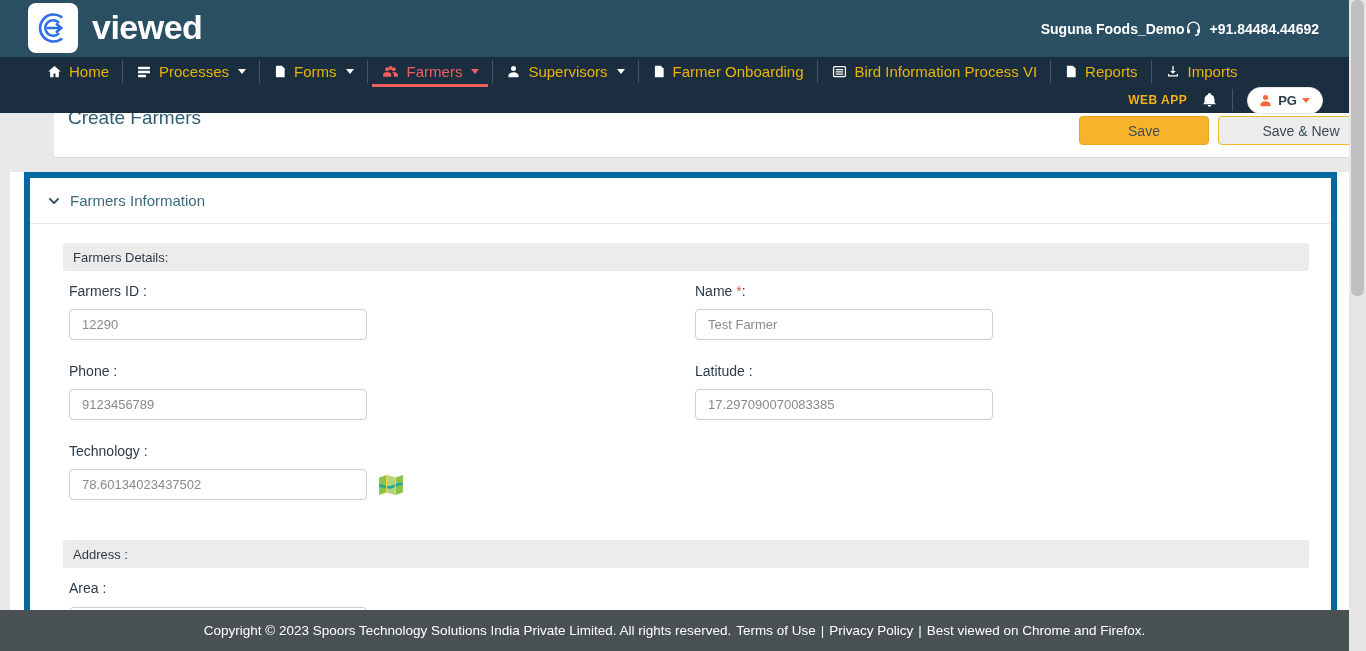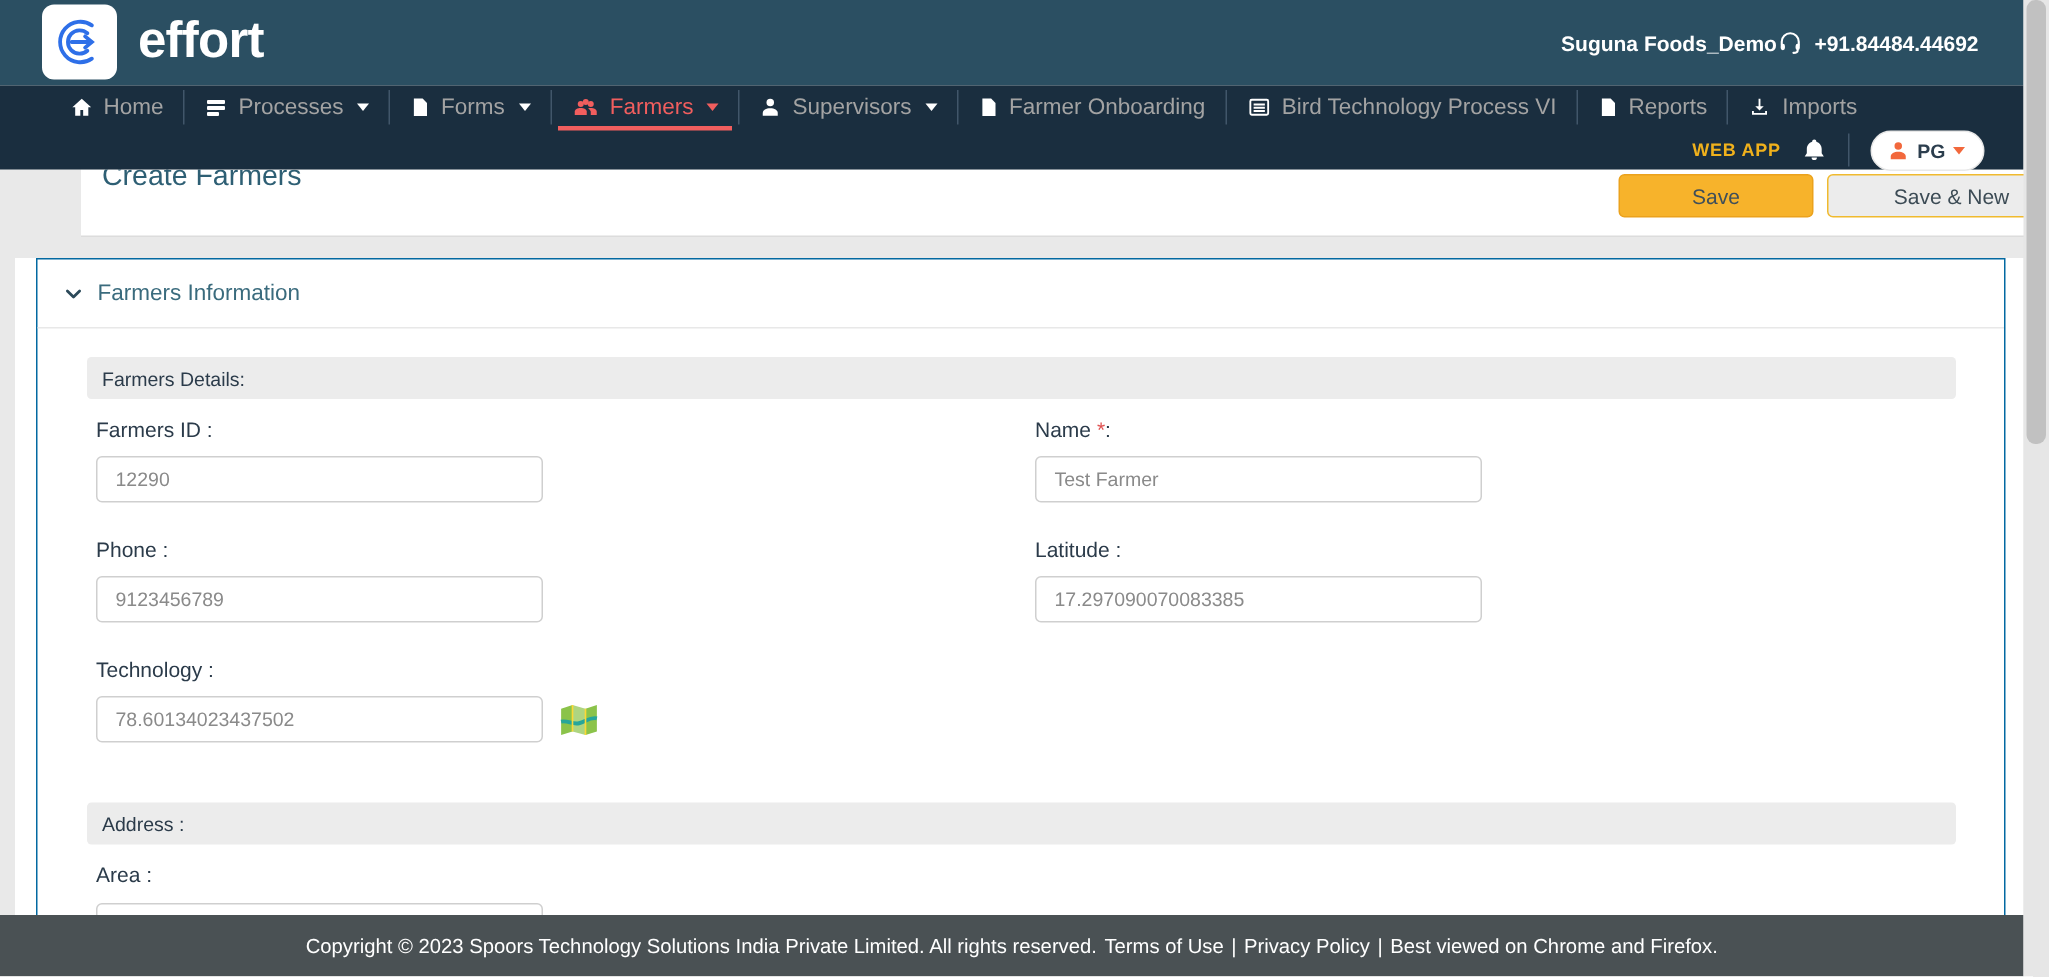"effort" div.brand { text: effort -> viewed }
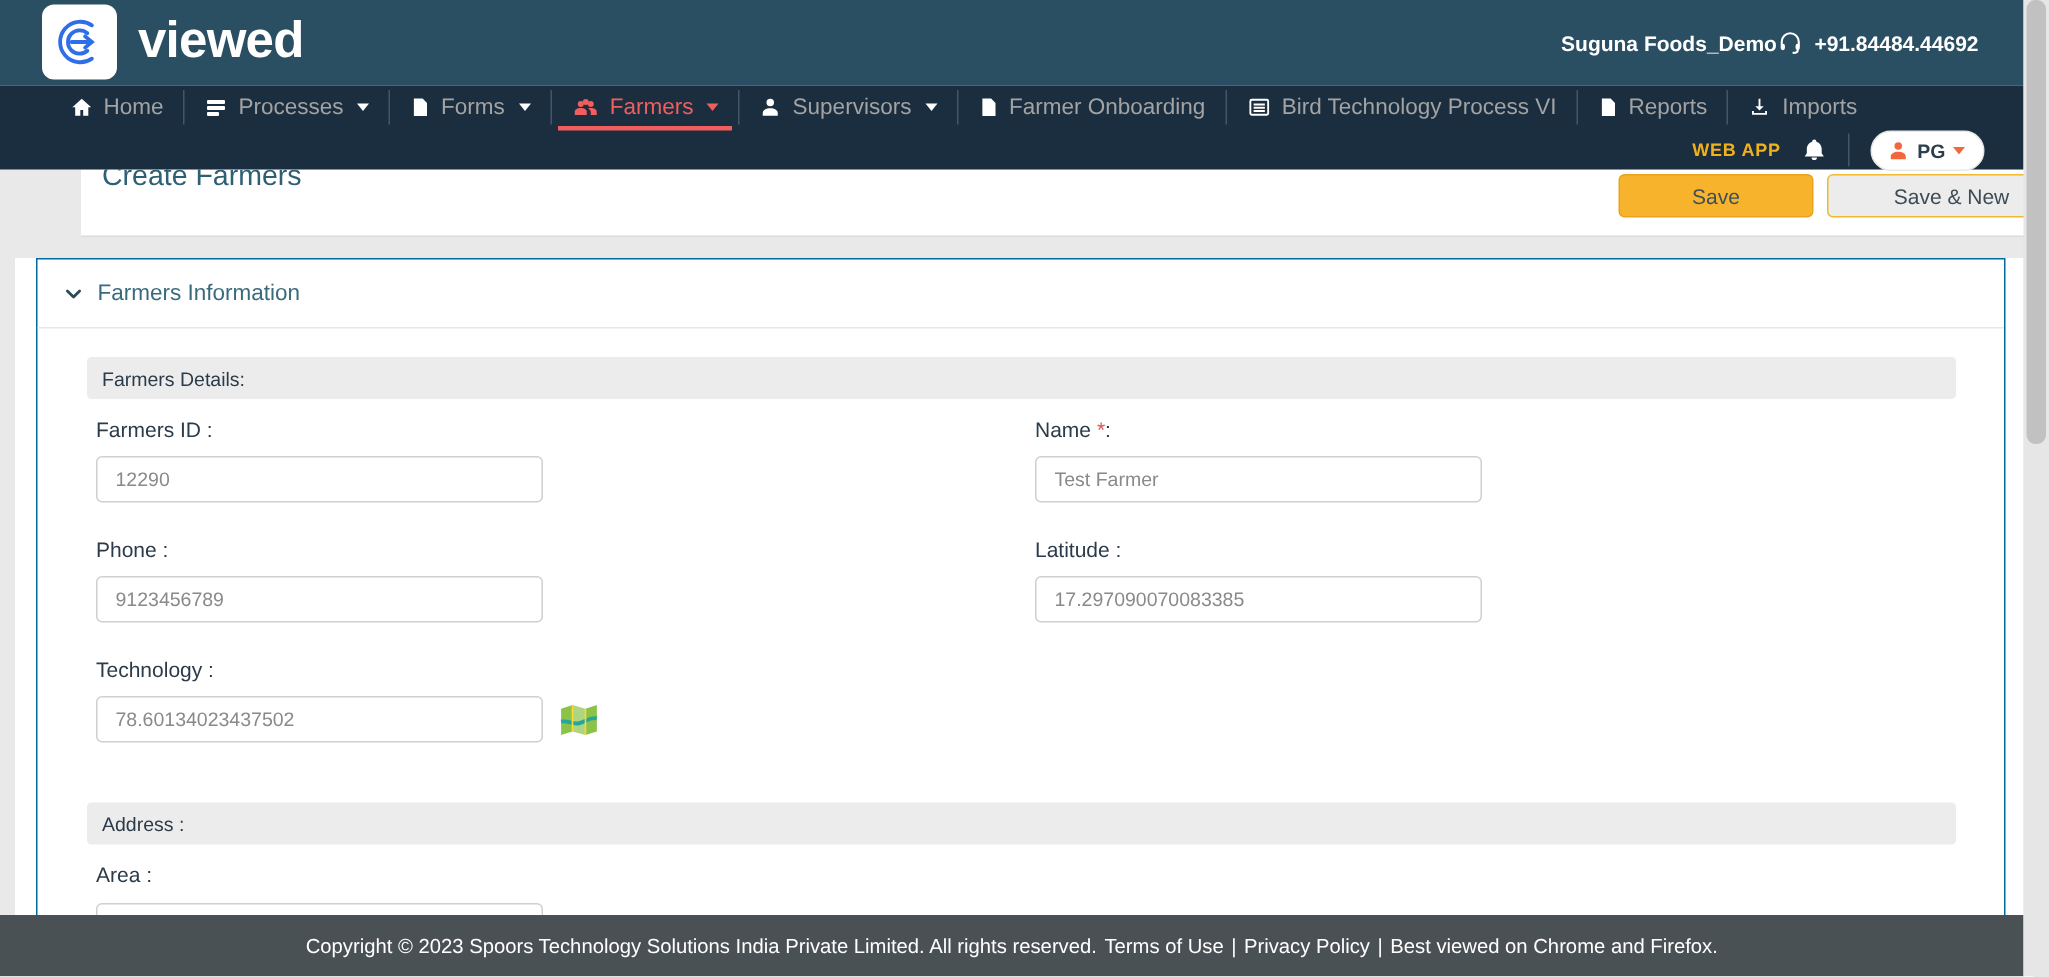"Home" .nav-item { color: #a3a3a3 -> #eab308 }
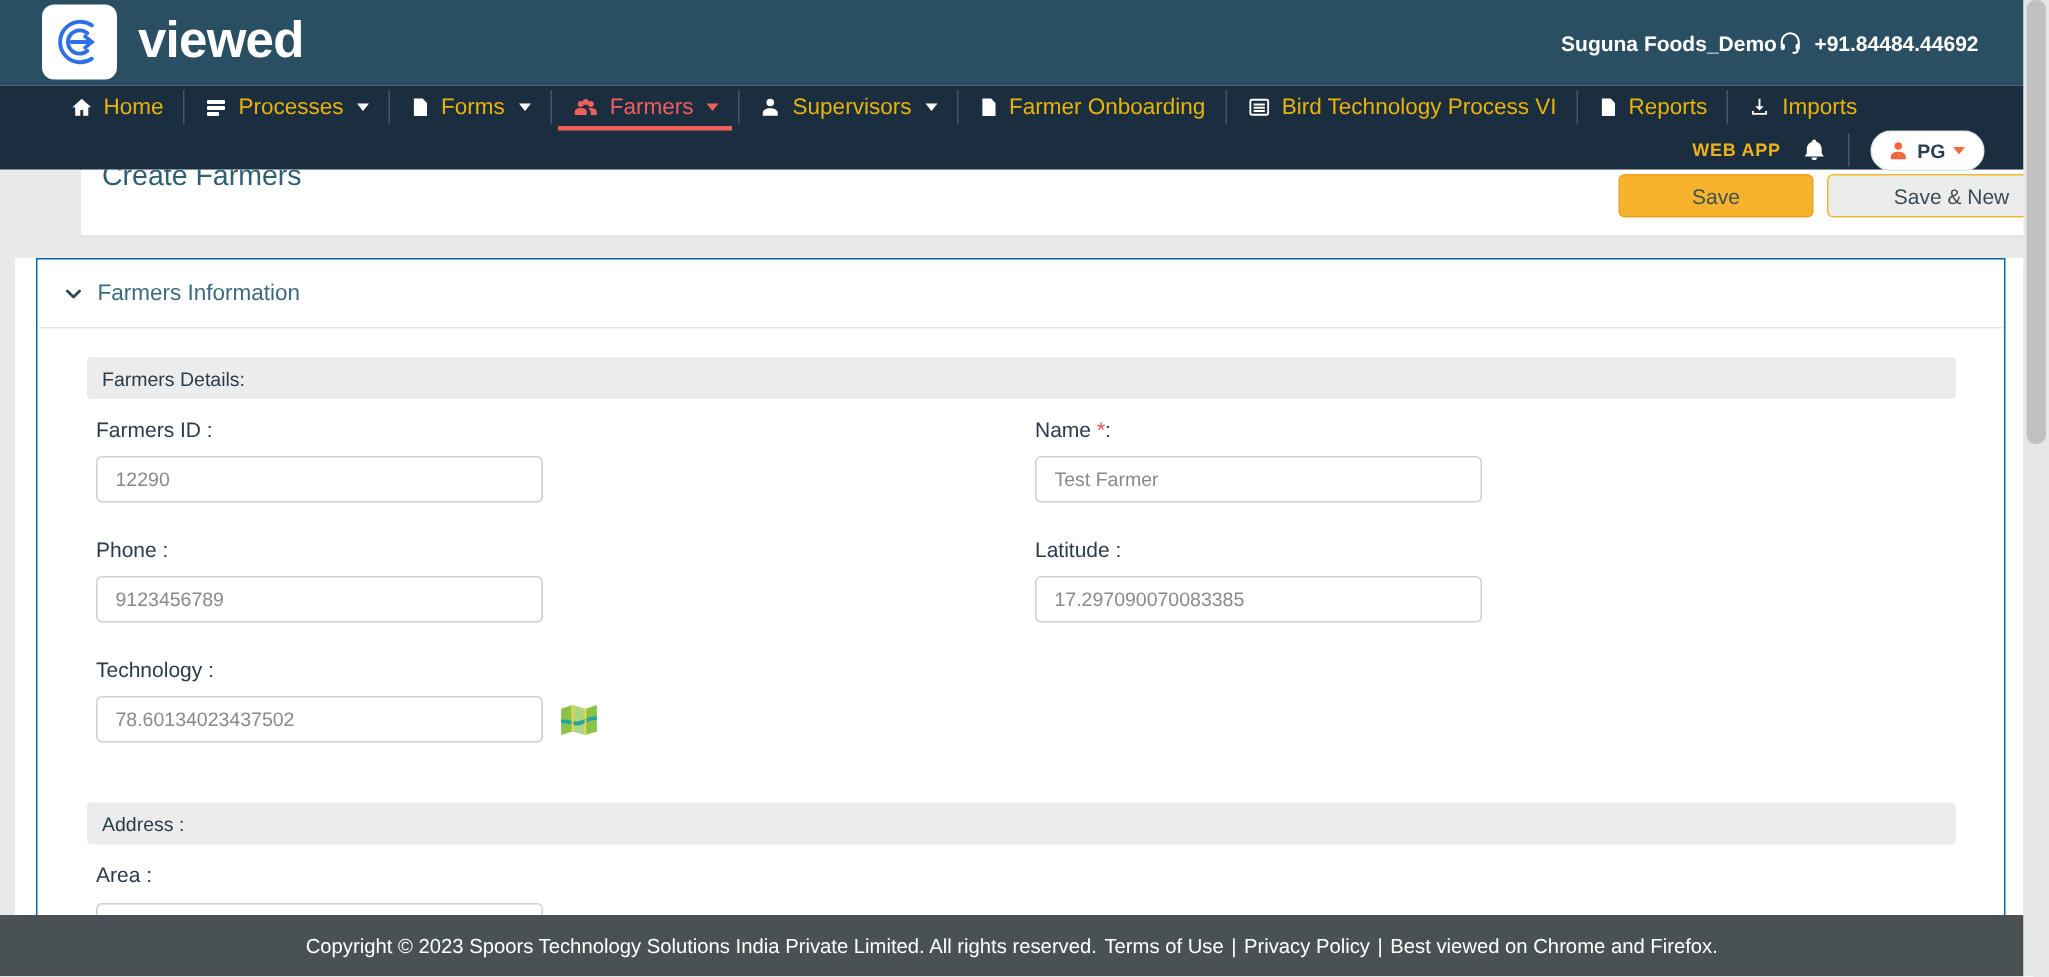"Bird Technology Process VI" span { text: Technology -> Information }
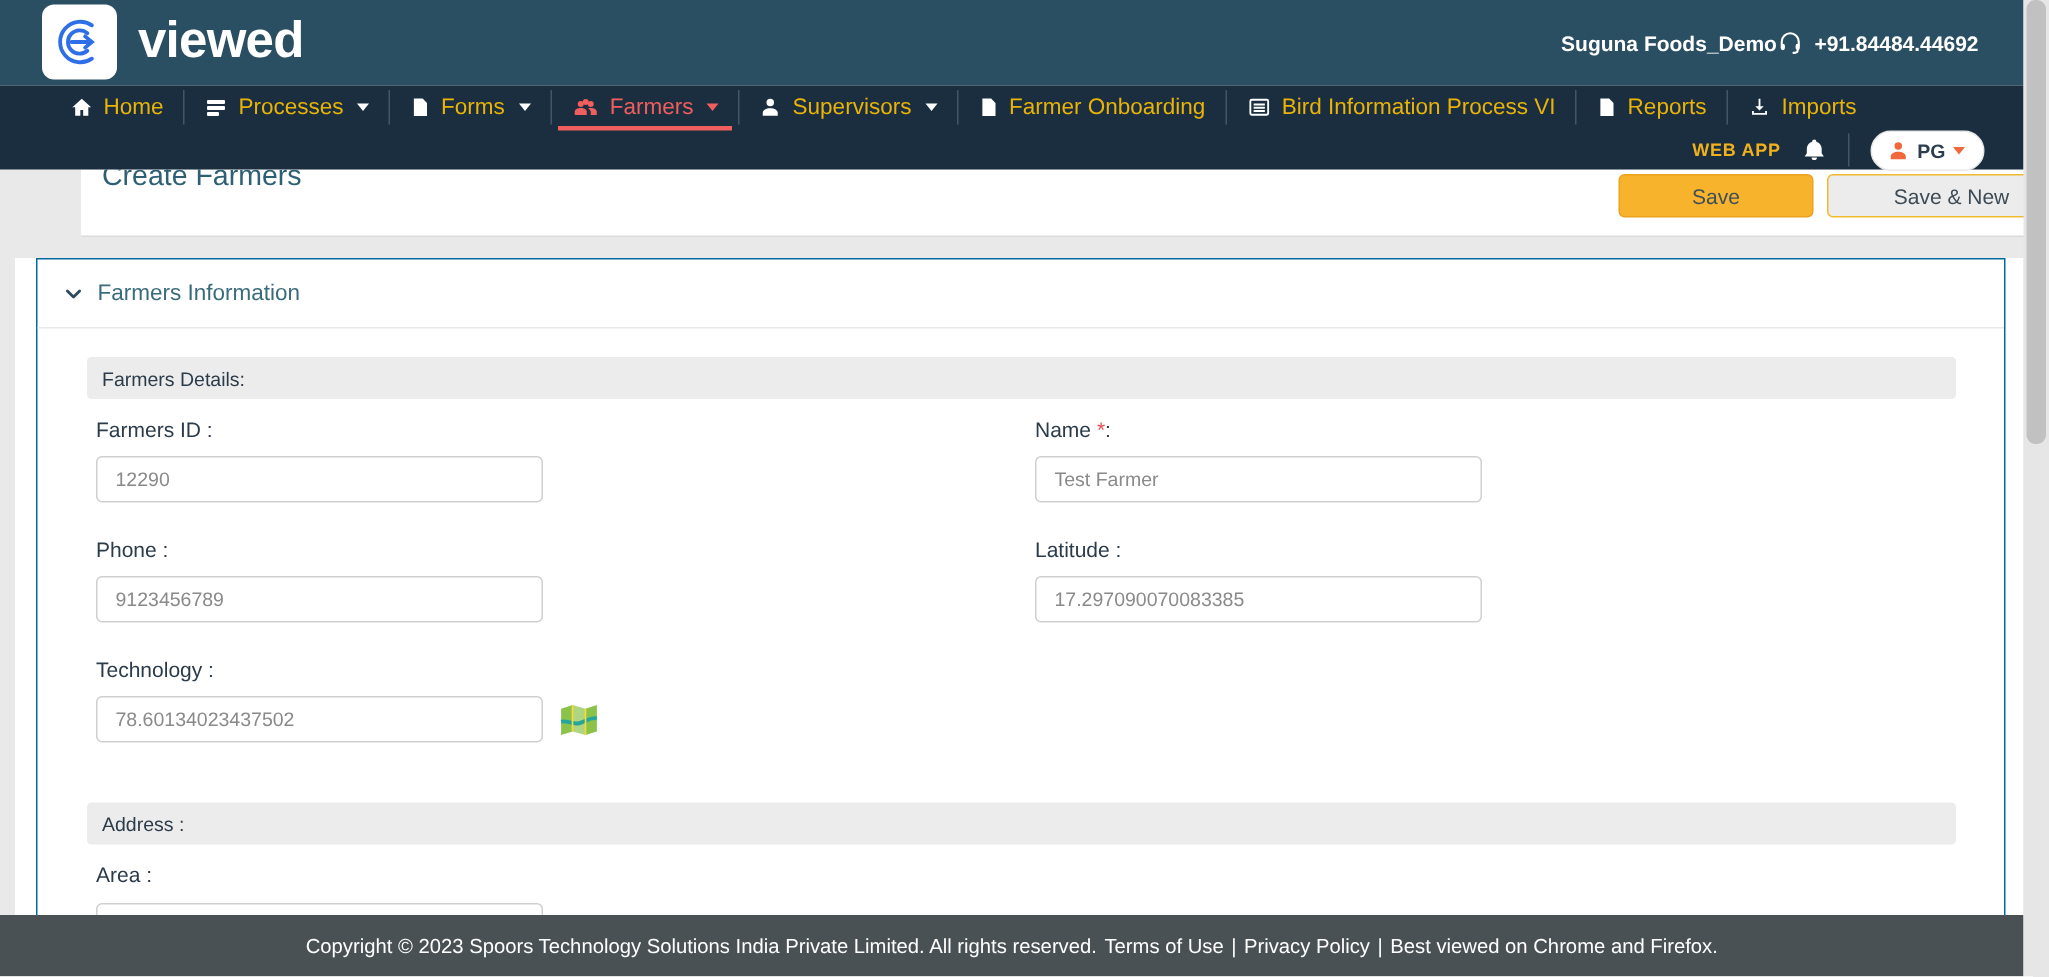"Farmers Information" .card { border: 1px solid #0369a1 -> 6px solid #0369a1 }
